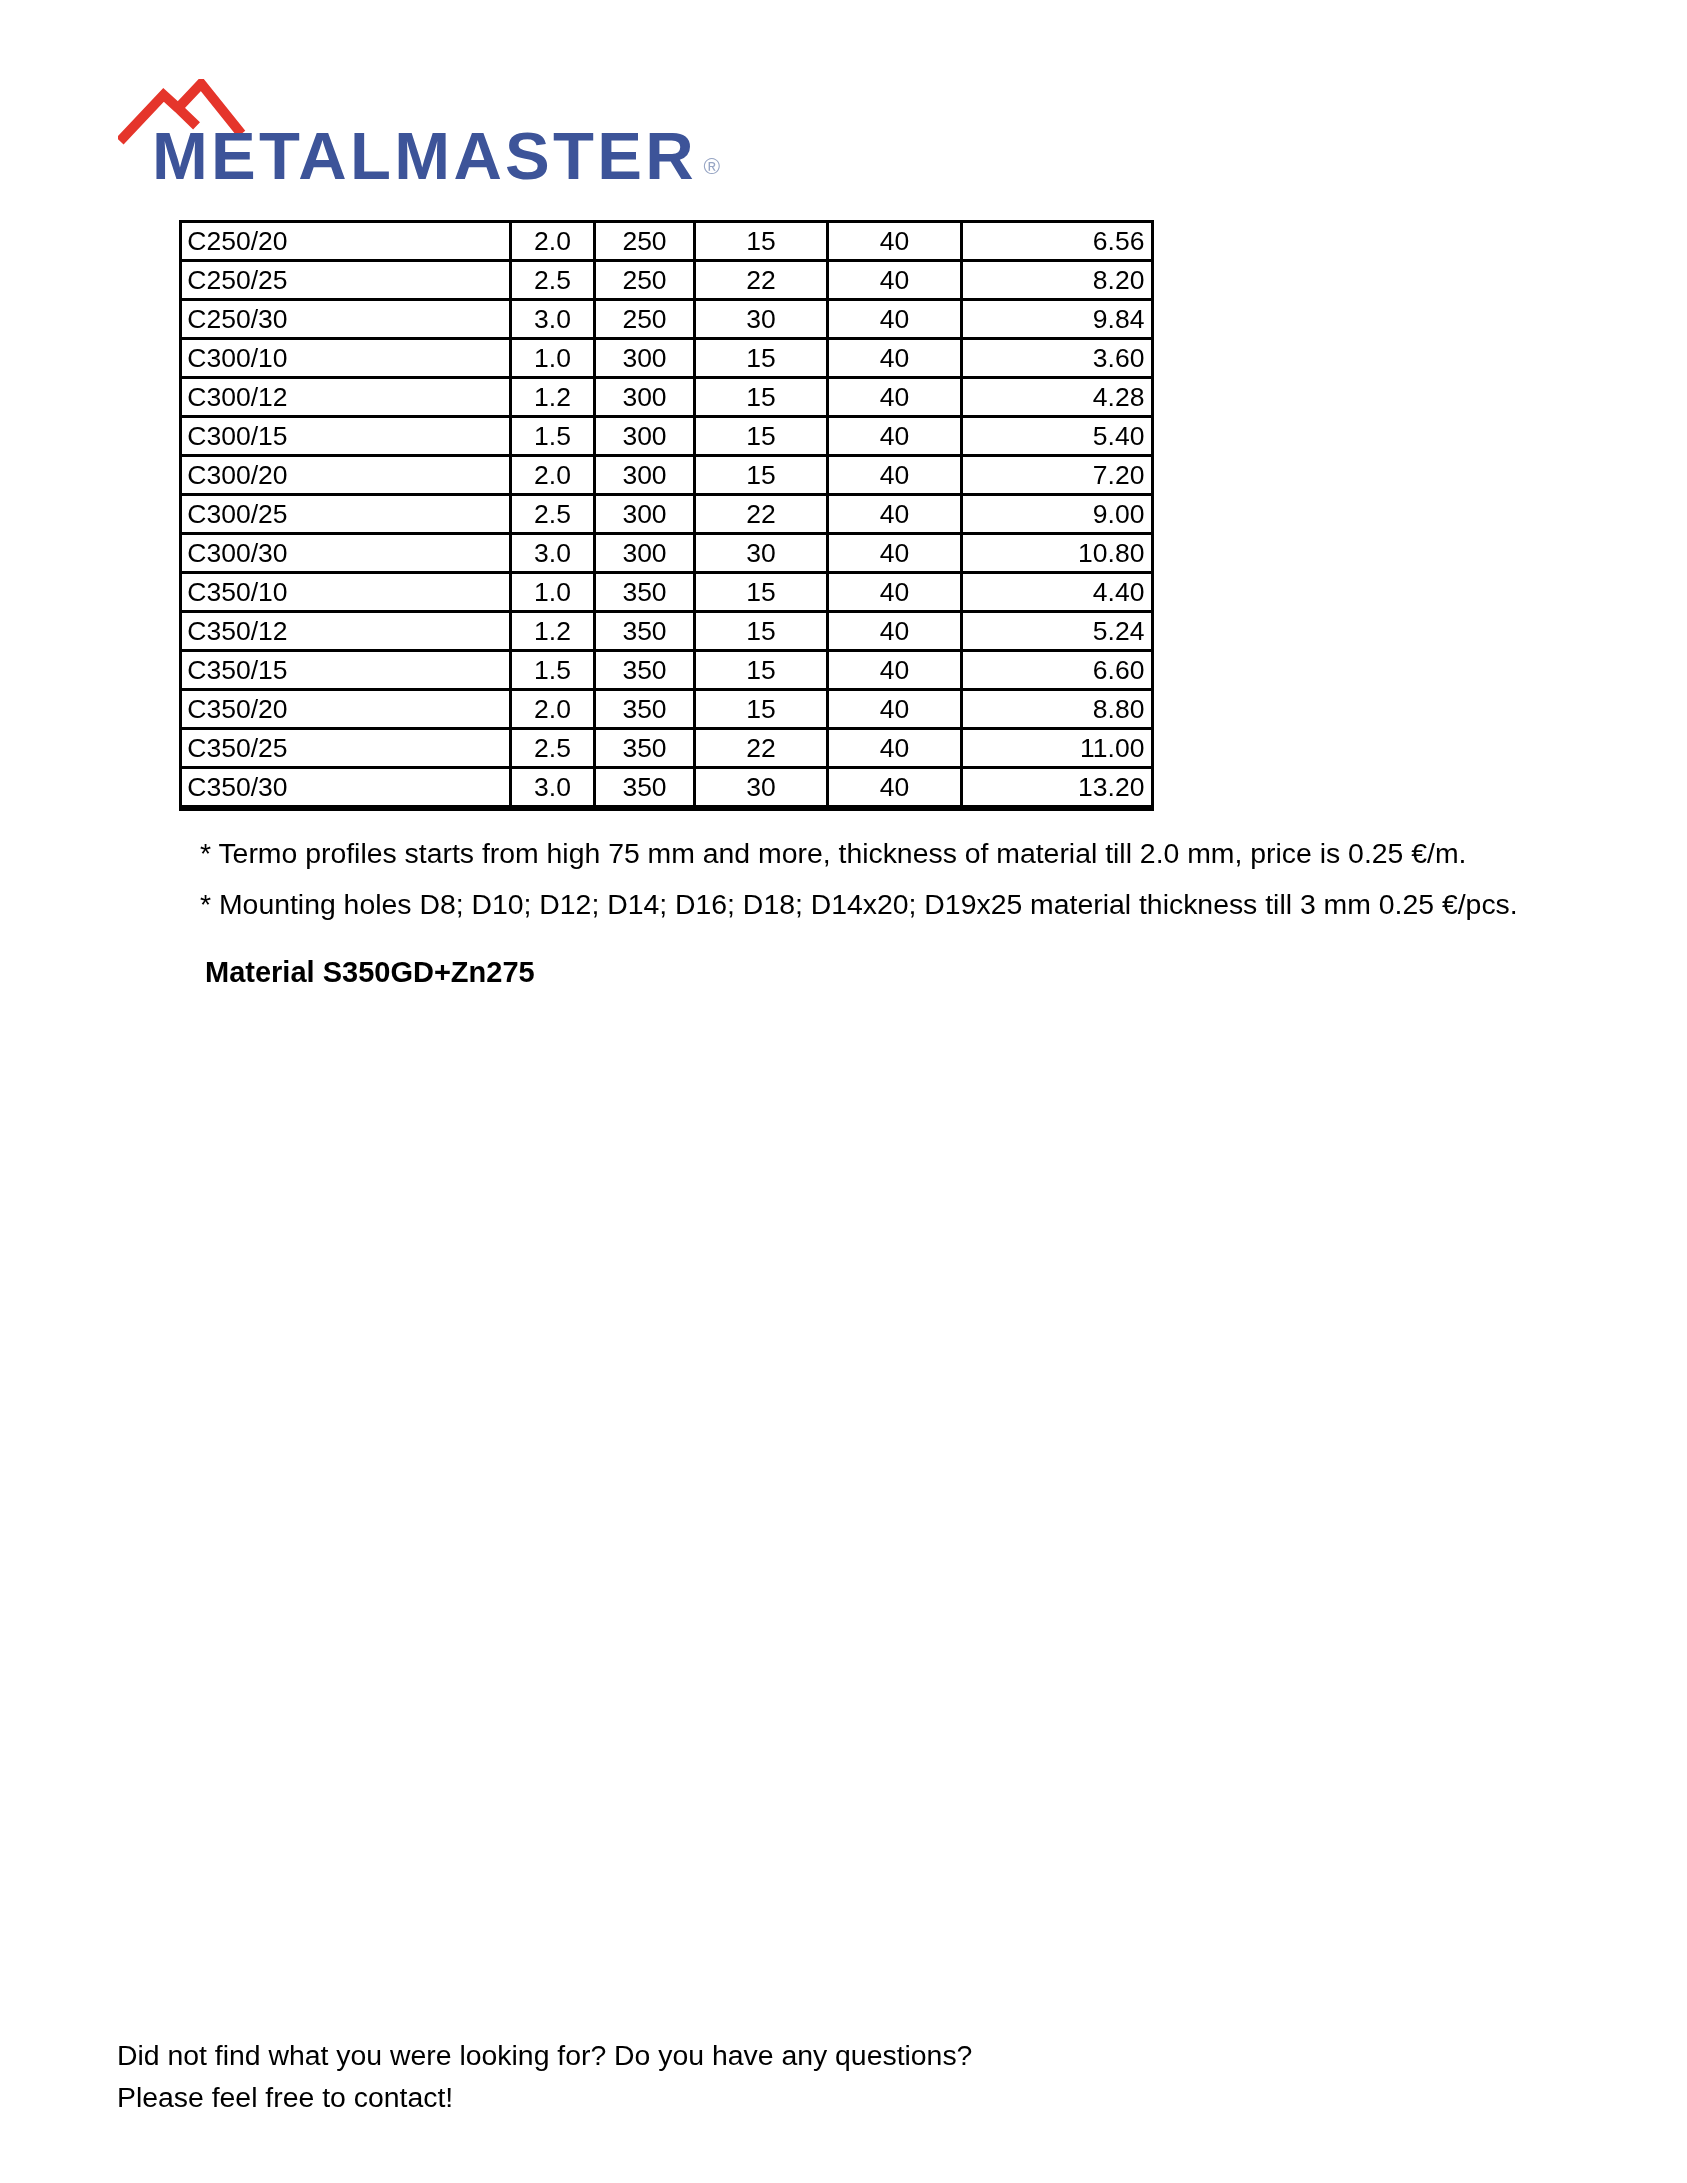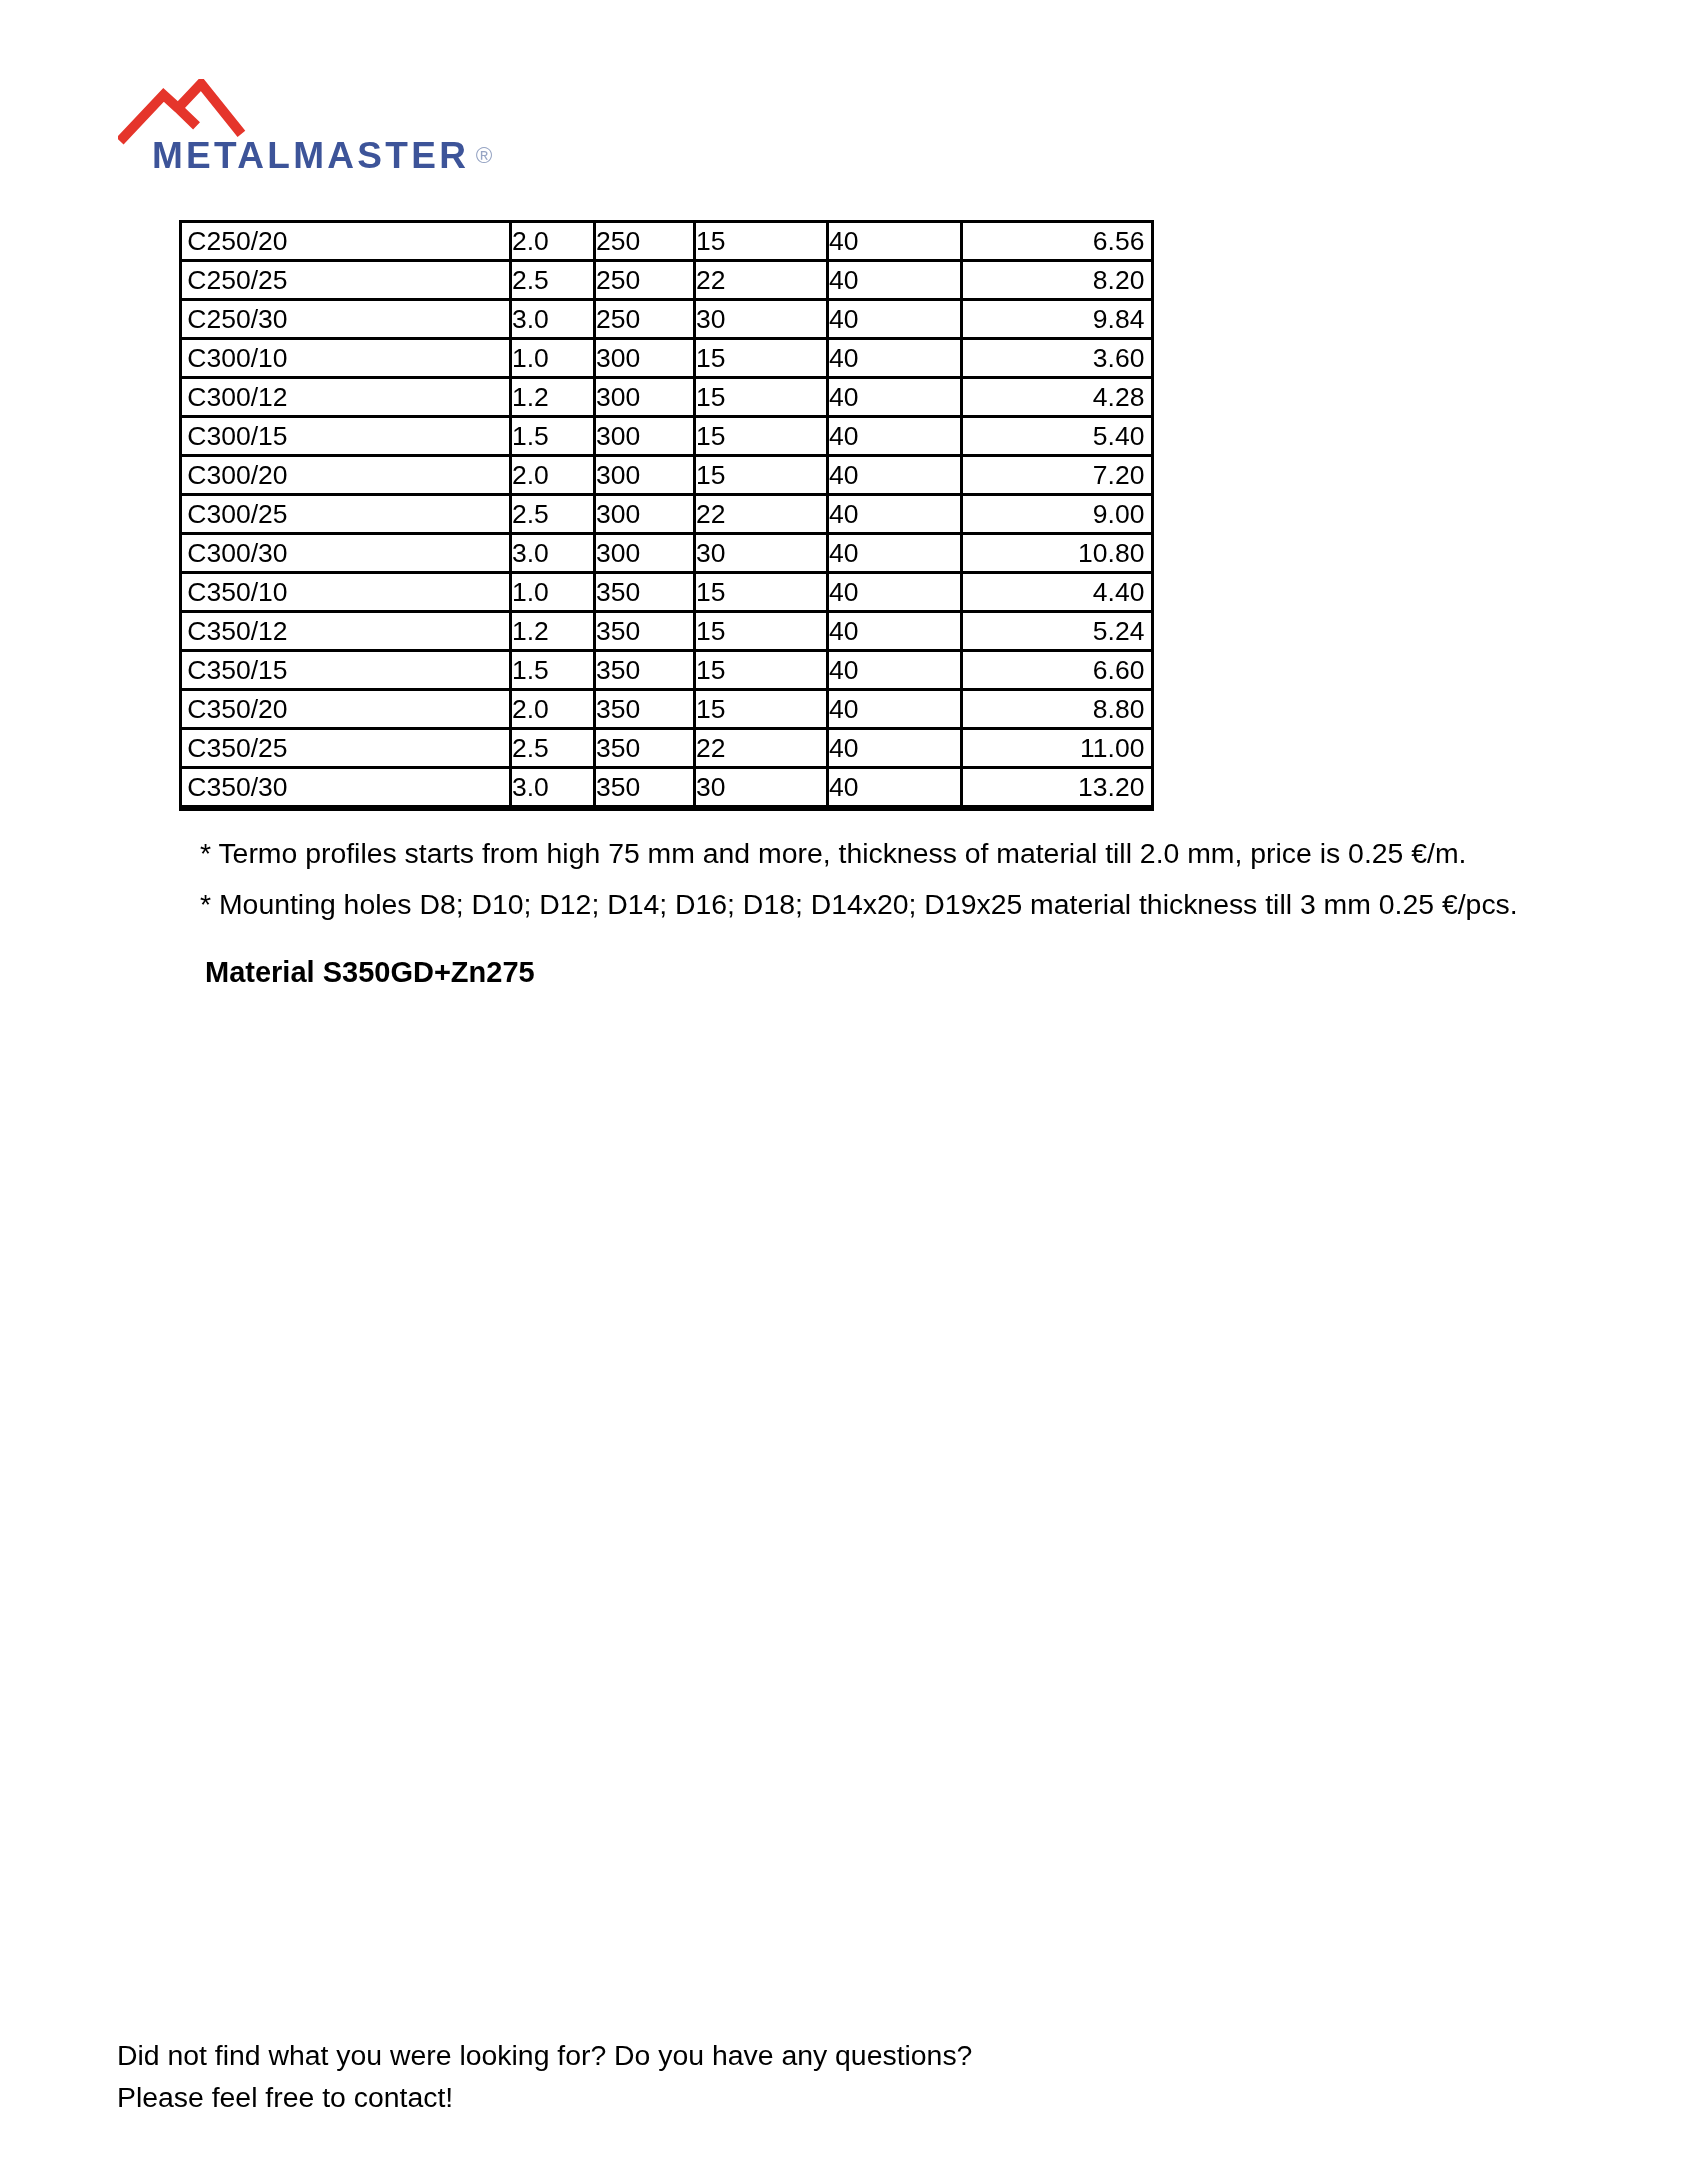"METALMASTER" .wordmark { font-size: 37px -> 67px }
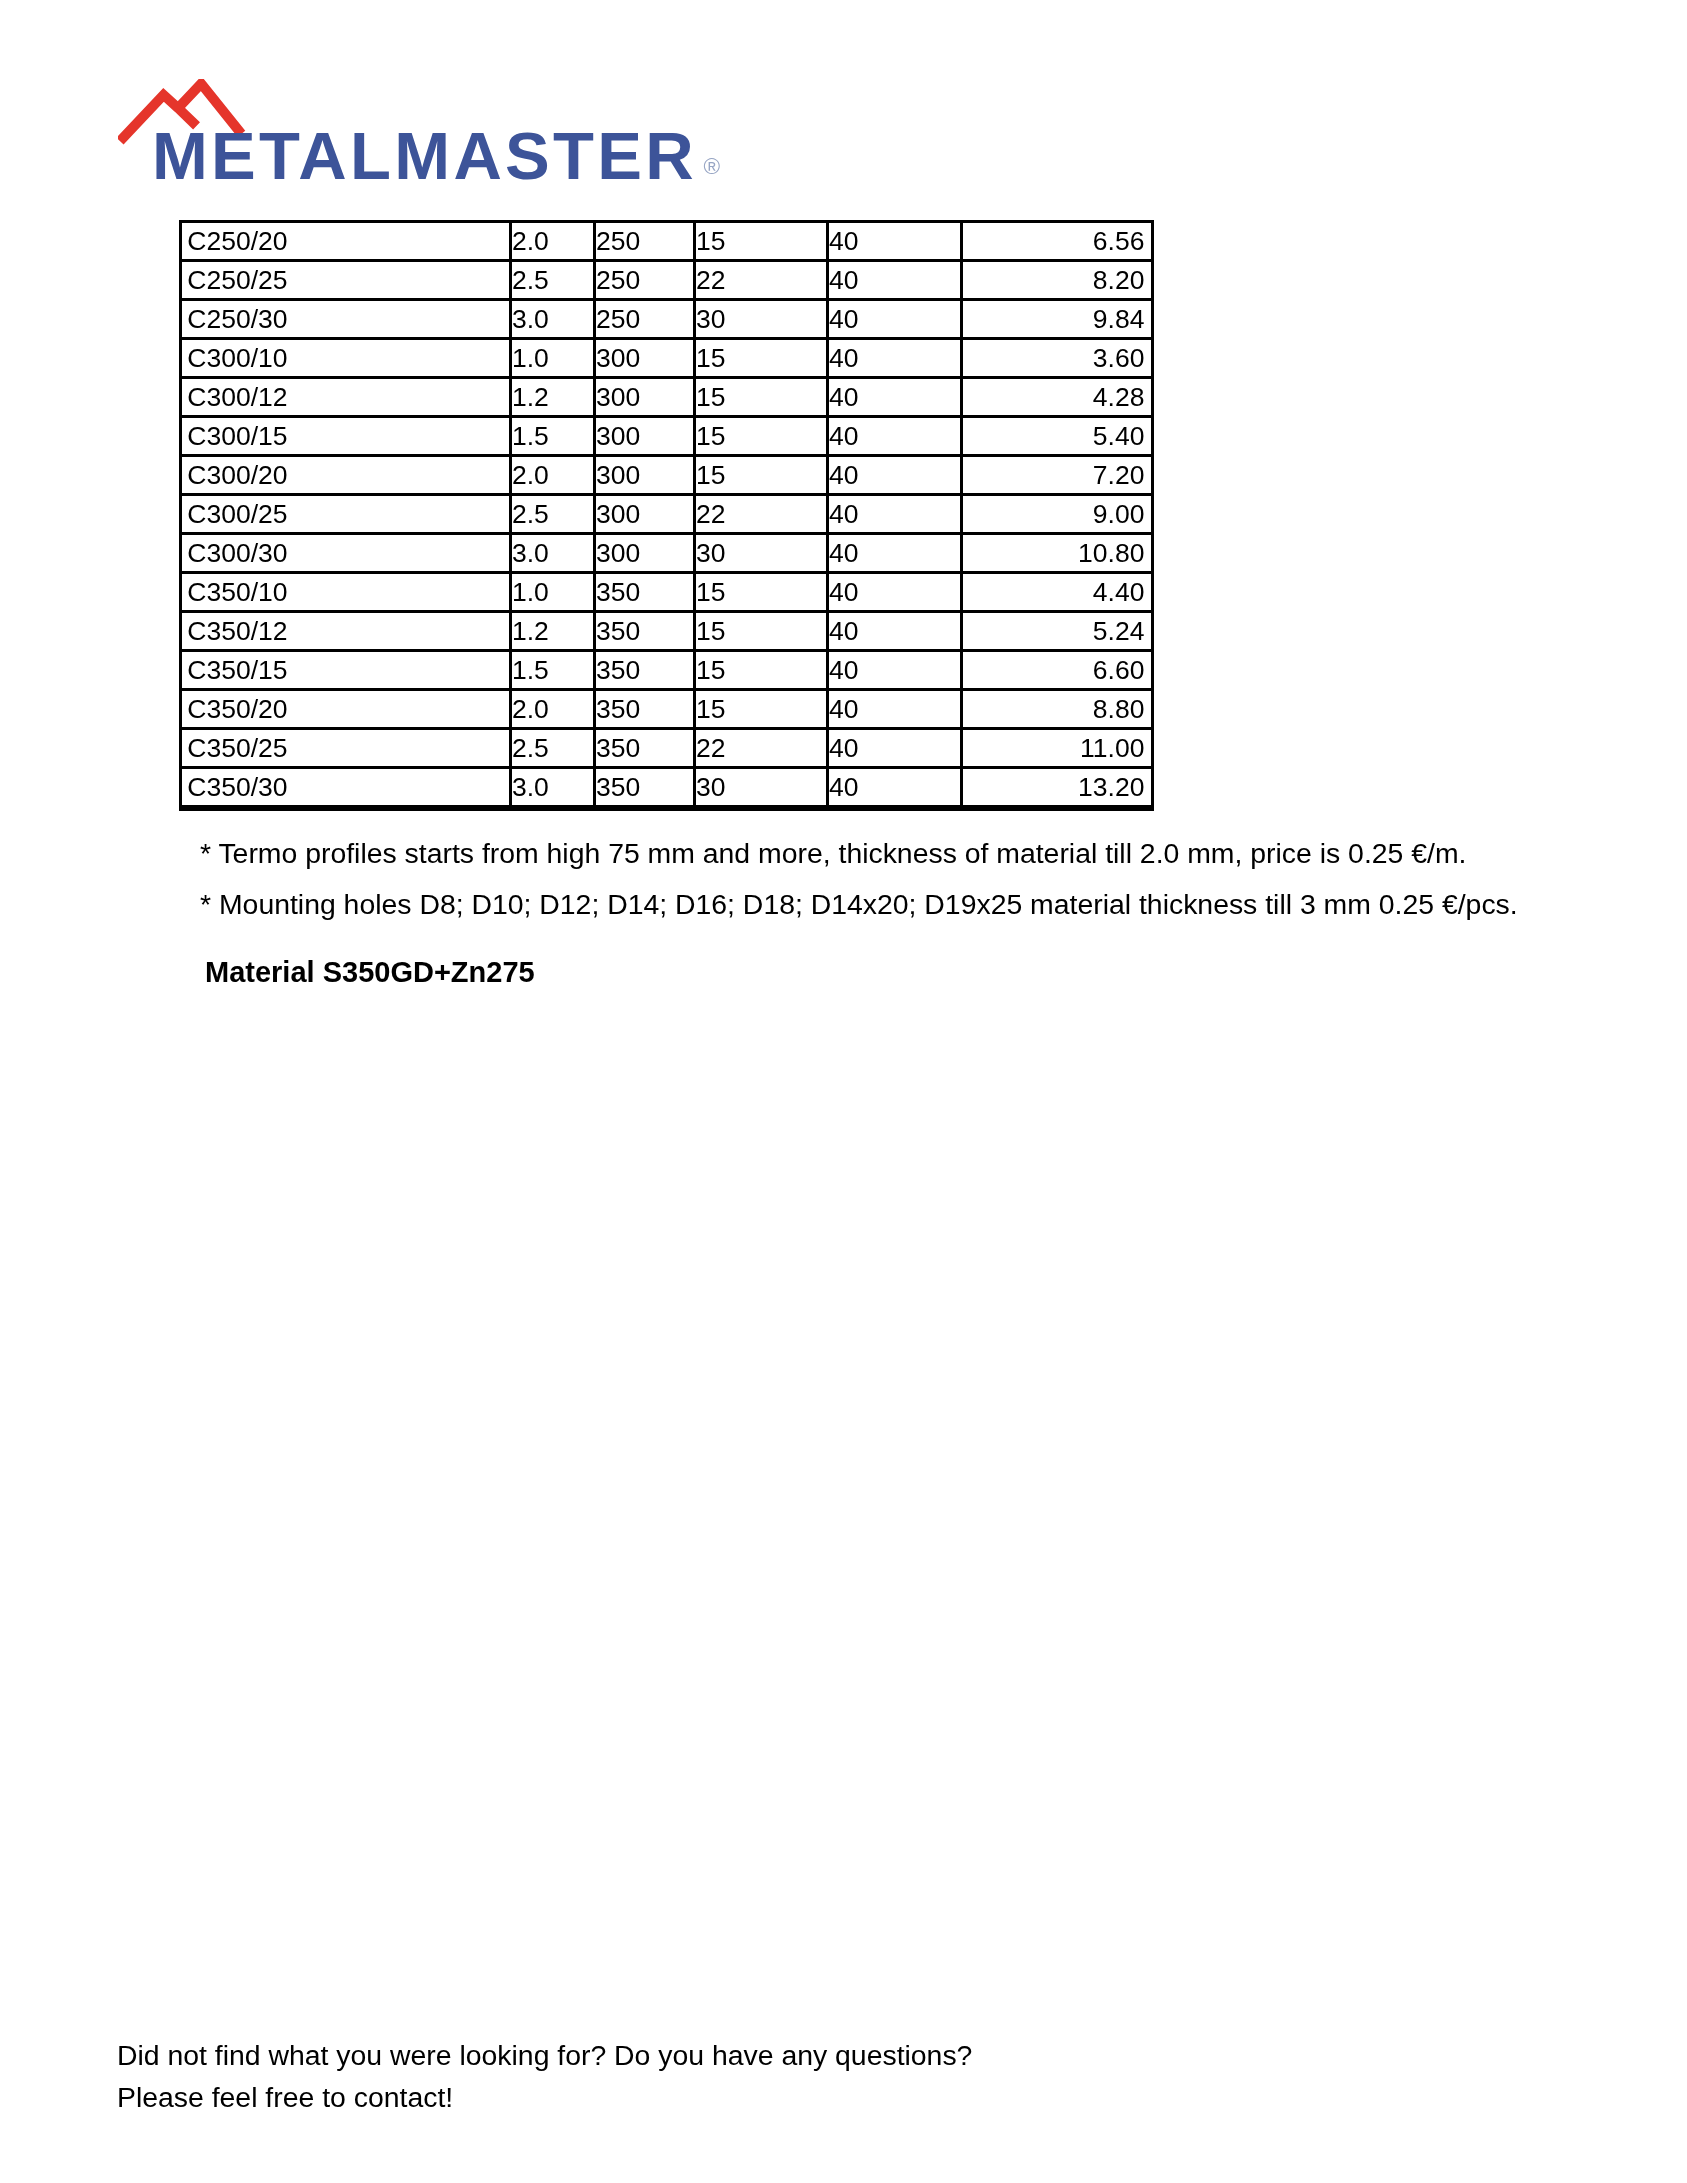"2.0" .price-table td.cell-center { text-align: left -> center }
